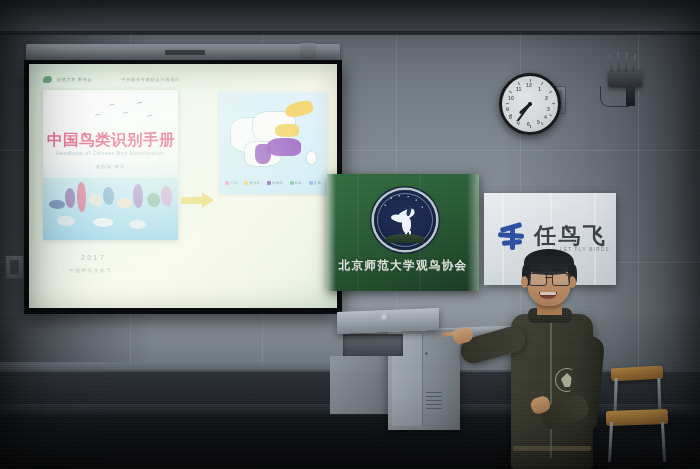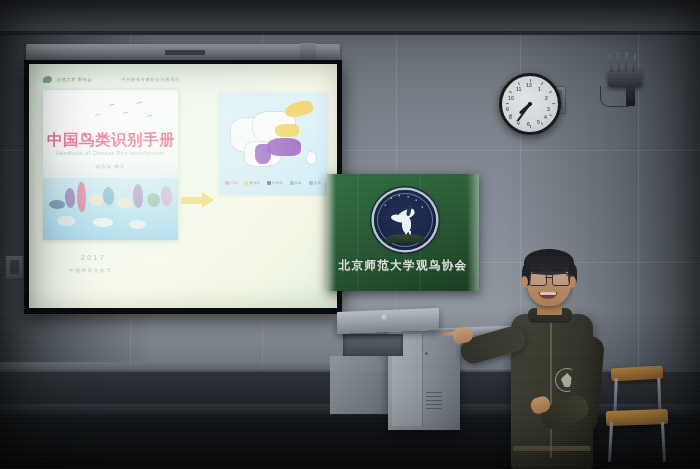"任鸟飞" div.banner-w { html: none -> <div> <div></div> <div></div> <div></div> <div> <span></span> <span></span> <span></span> <span></span> </div> <div>任鸟飞</div> <div>LET FLY BIRDS</div> </div> }
